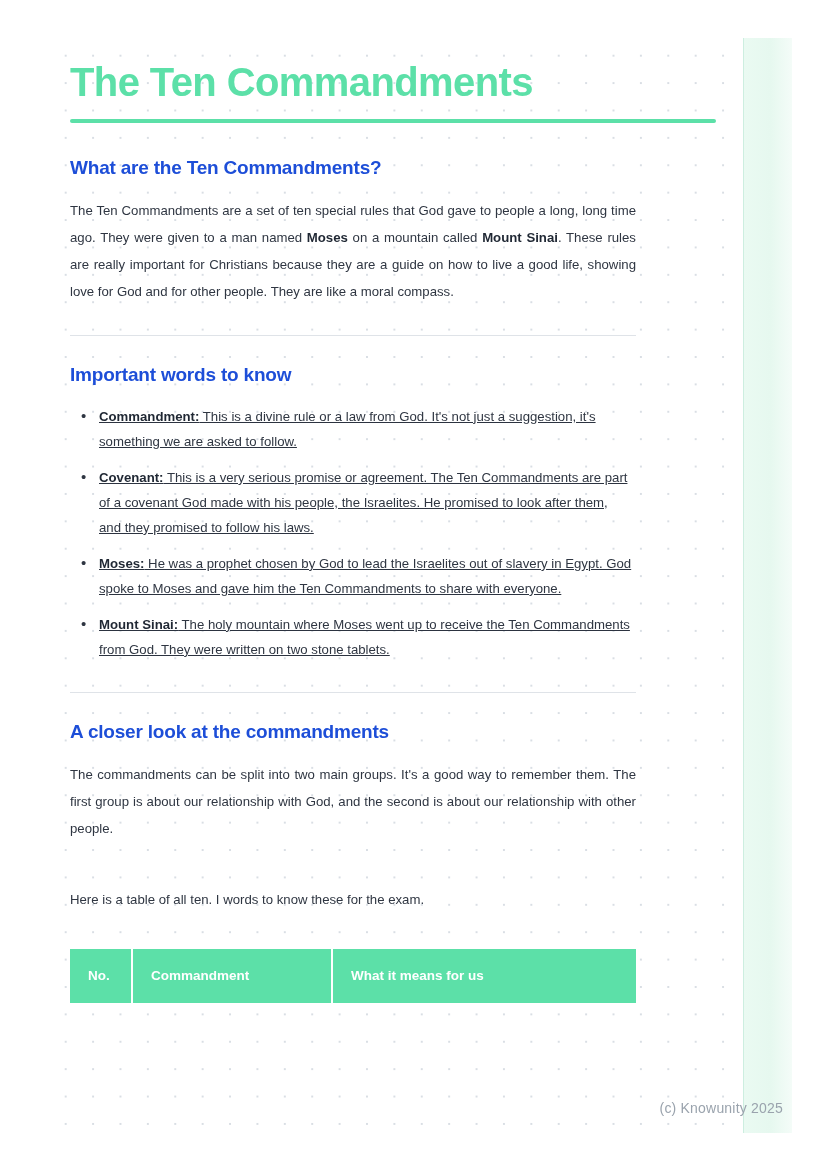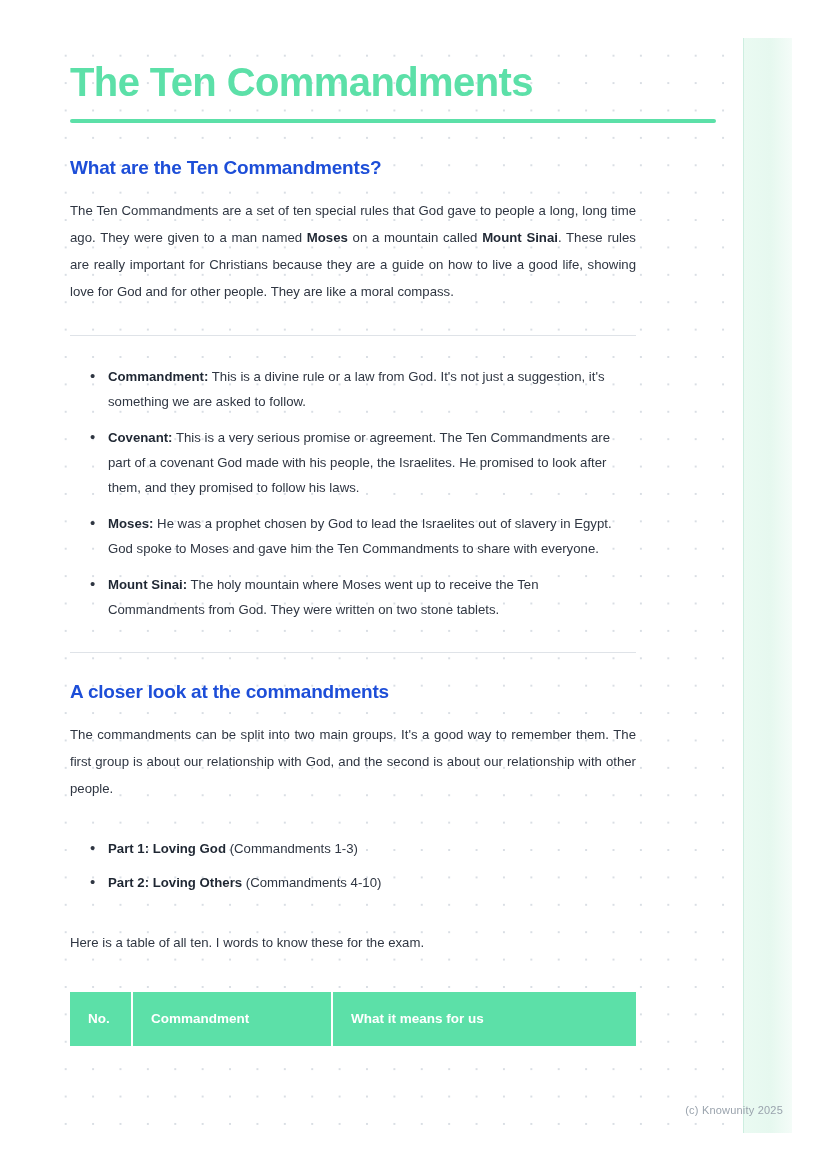"Important words to know" h2.sec-title { html: none -> <h2>Important words to know</h2> }
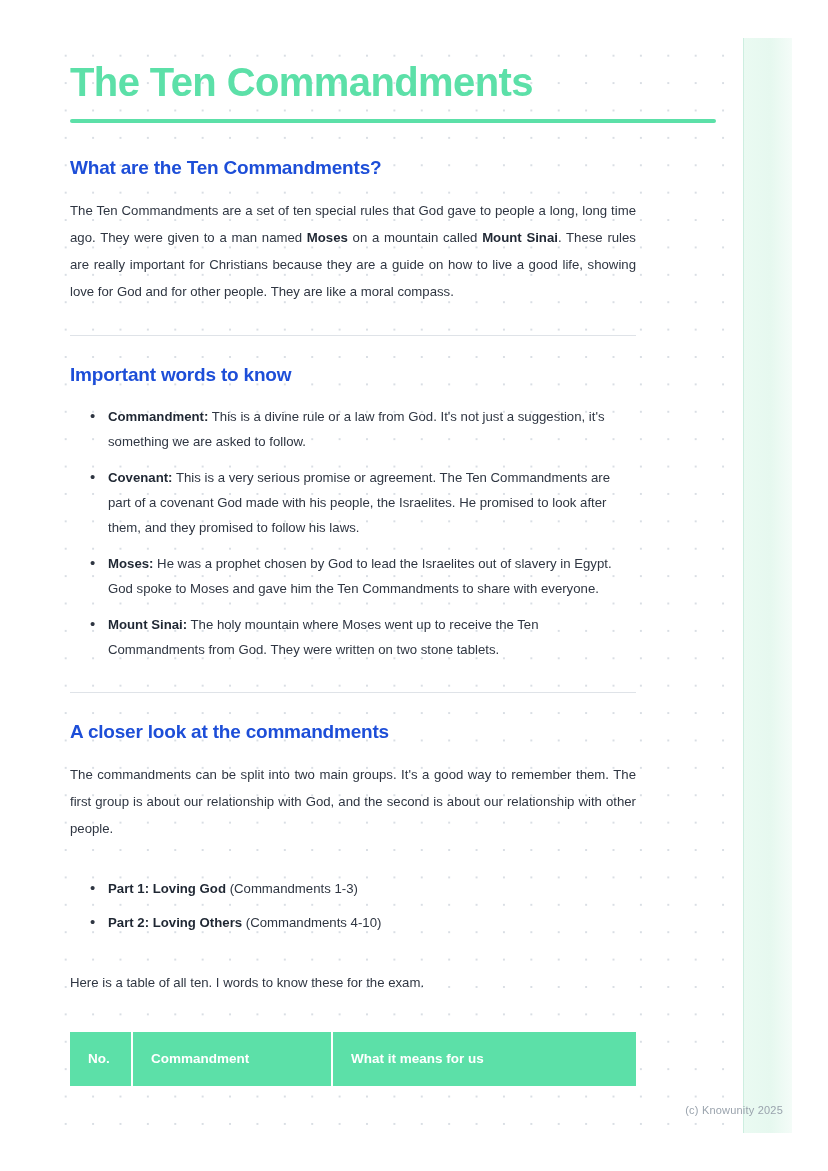"Commandment: This is a divine" ul.list { margin: 12px -> 3px; text-decoration: none -> underline }
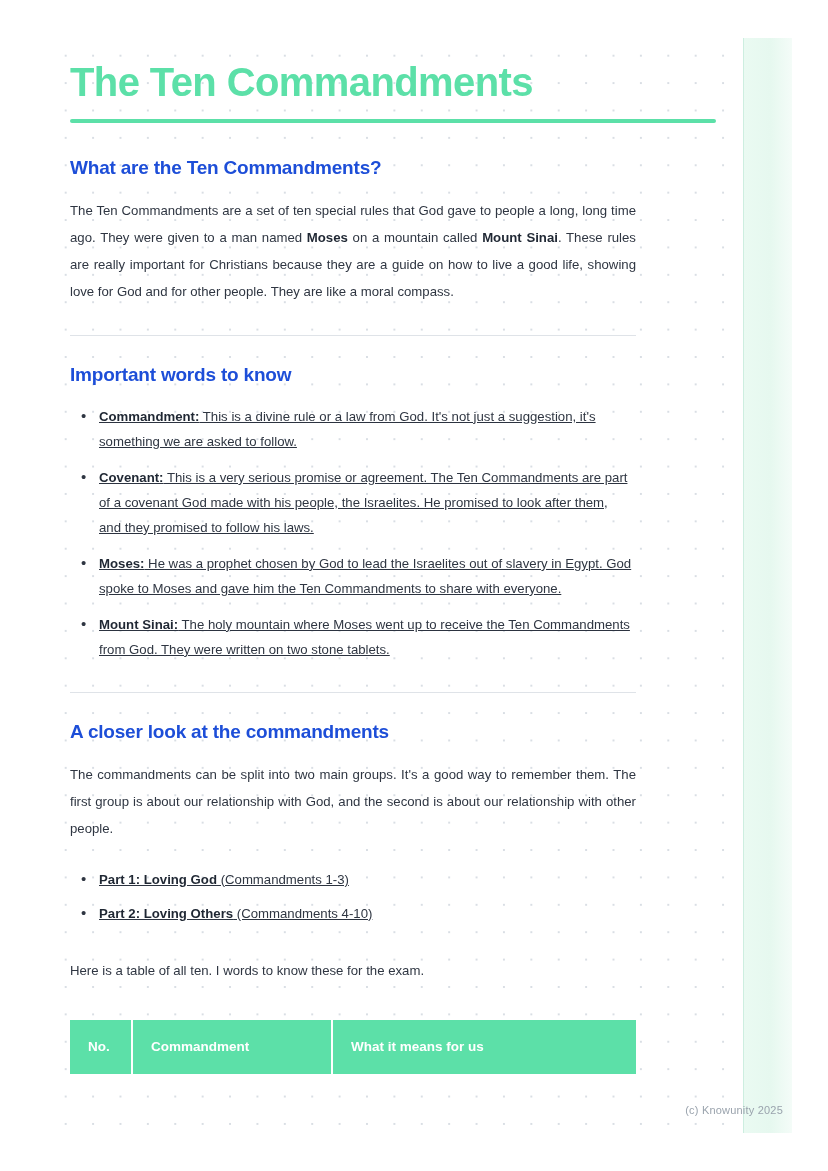"Part 1: Loving God (Commandments" ul.list { html: <ul> <li><strong>Part 1: Loving God</strong><span> (Commandments 1-3)</span></li> <li><strong>Part 2: Loving Others</strong><span> (Commandments 4-10)</span></li> </ul> -> none }
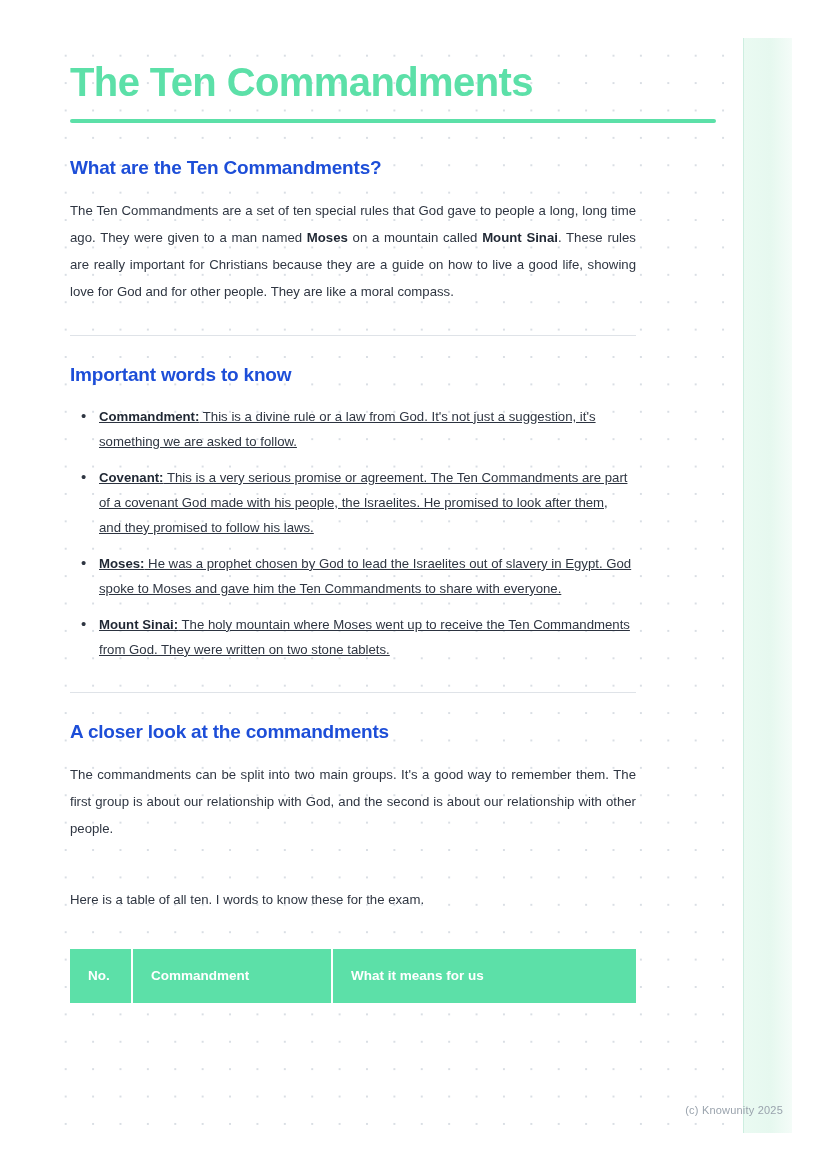"(c) Knowunity 2025" .copyright { font-size: 11px -> 14px }
